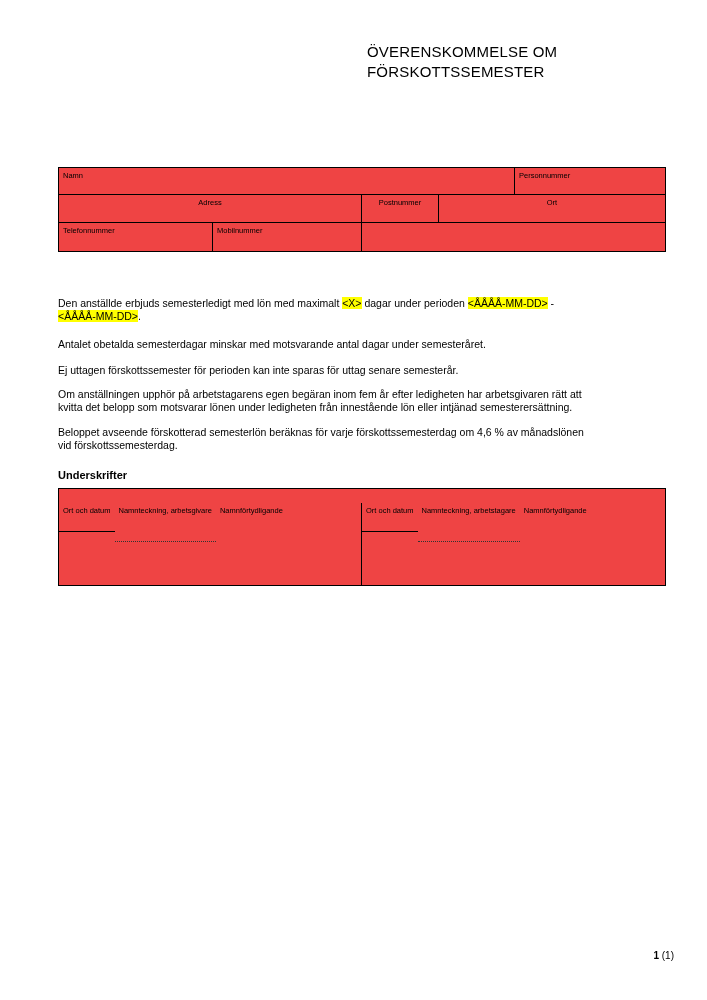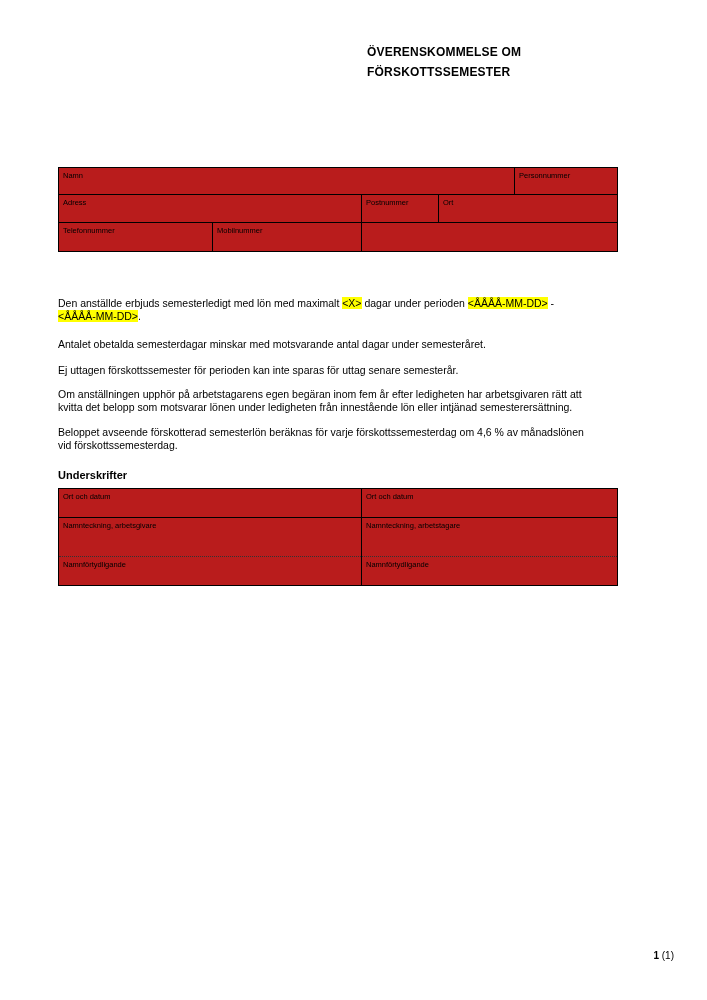"ÖVERENSKOMMELSE OM" .doc-title { font-size: 12px -> 15px; font-weight: bold -> normal }
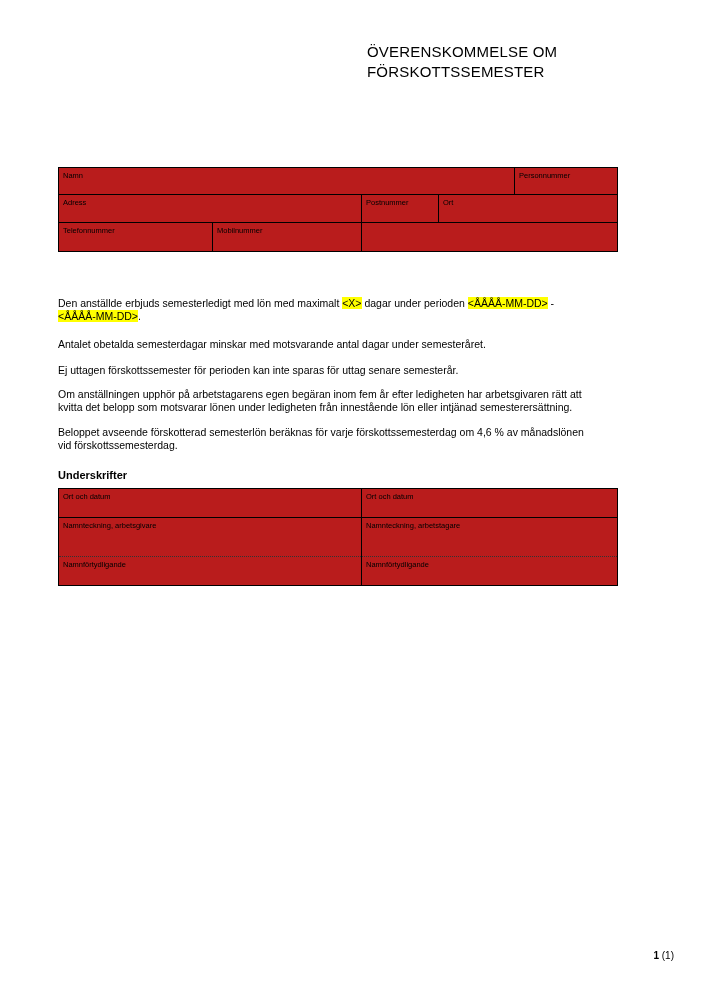"Namn" .ftable { background: #b91c1c -> #ef4444; width: 560px -> 608px }
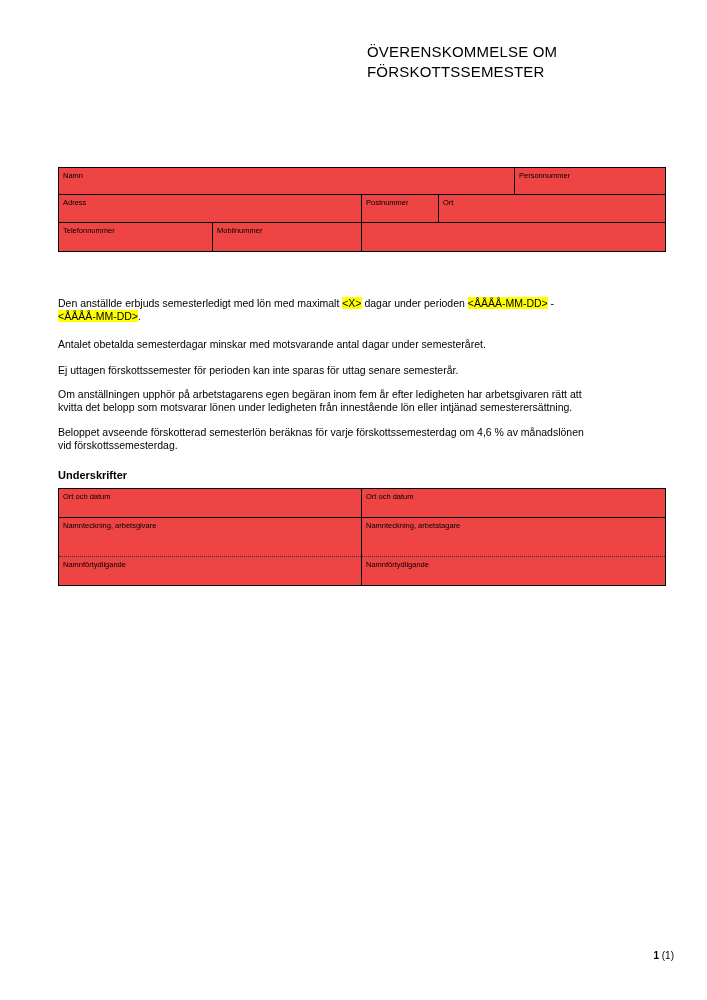"Adress" .erow2 { text-align: none -> center }
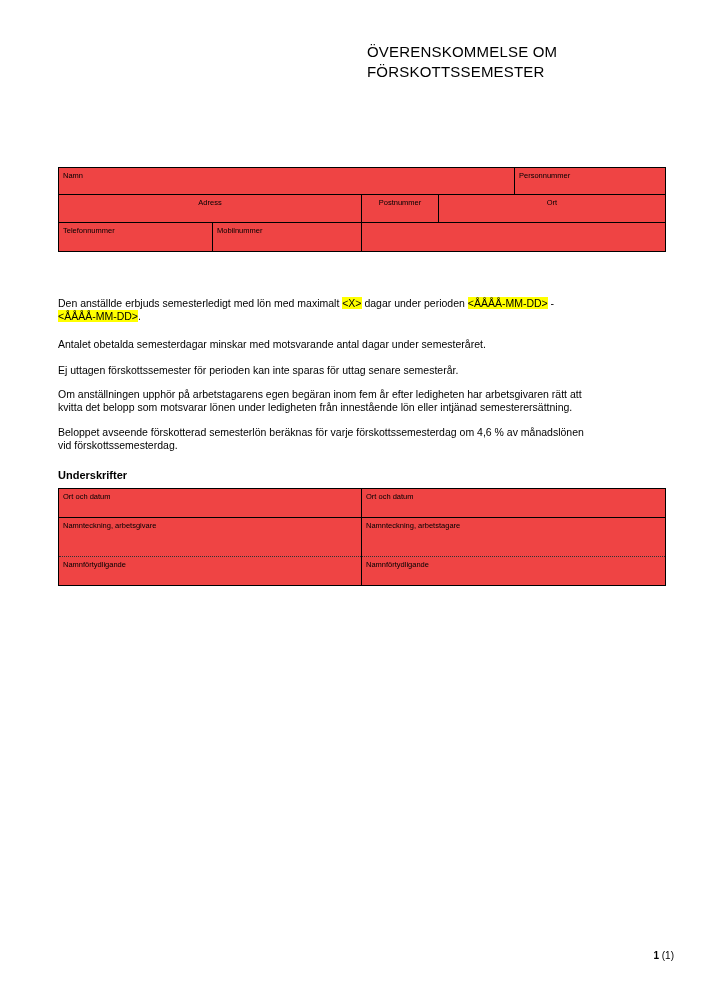"Ort och datum" .sig-col { flex-direction: column -> row; margin-top: none -> 14px }
